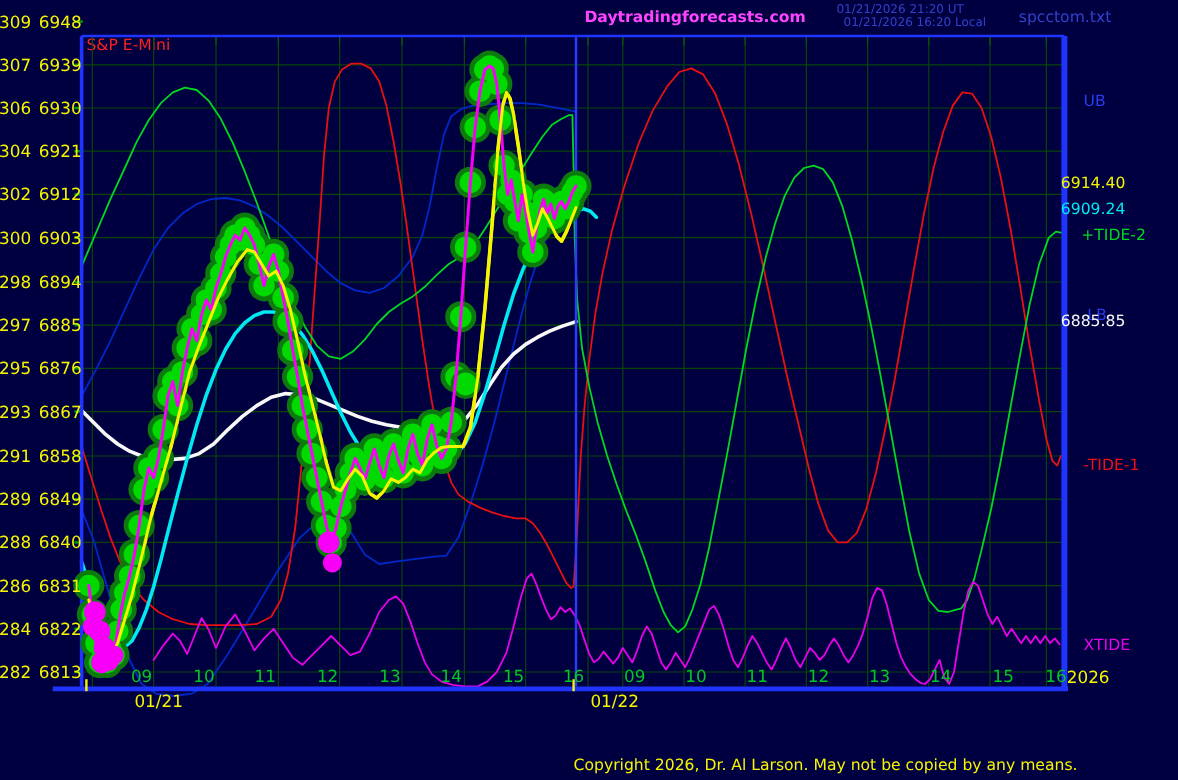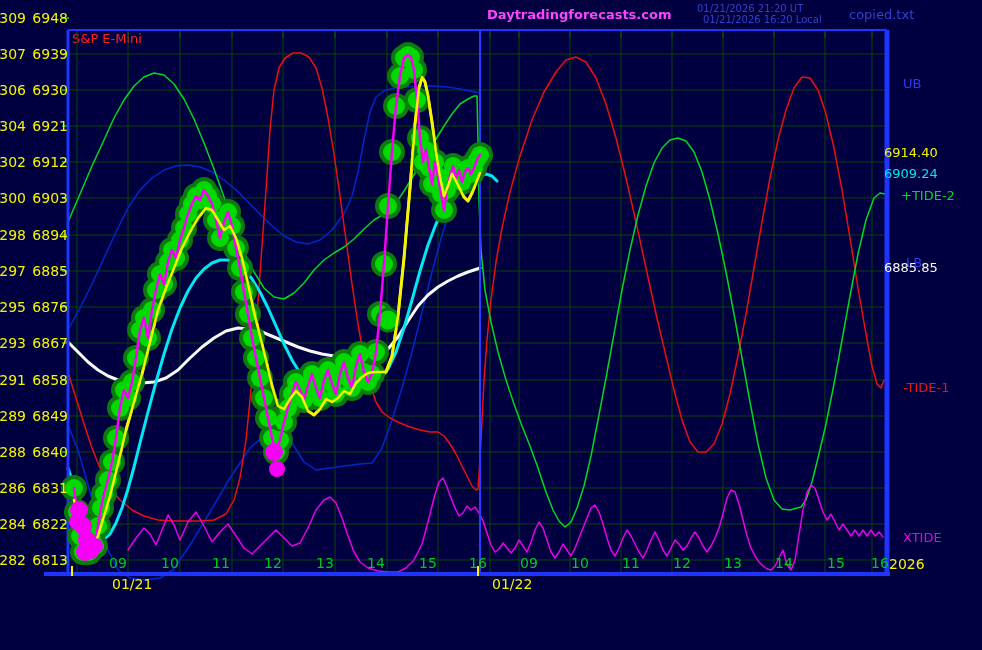"copied.txt" div.hdr { text: copied.txt -> spcctom.txt }
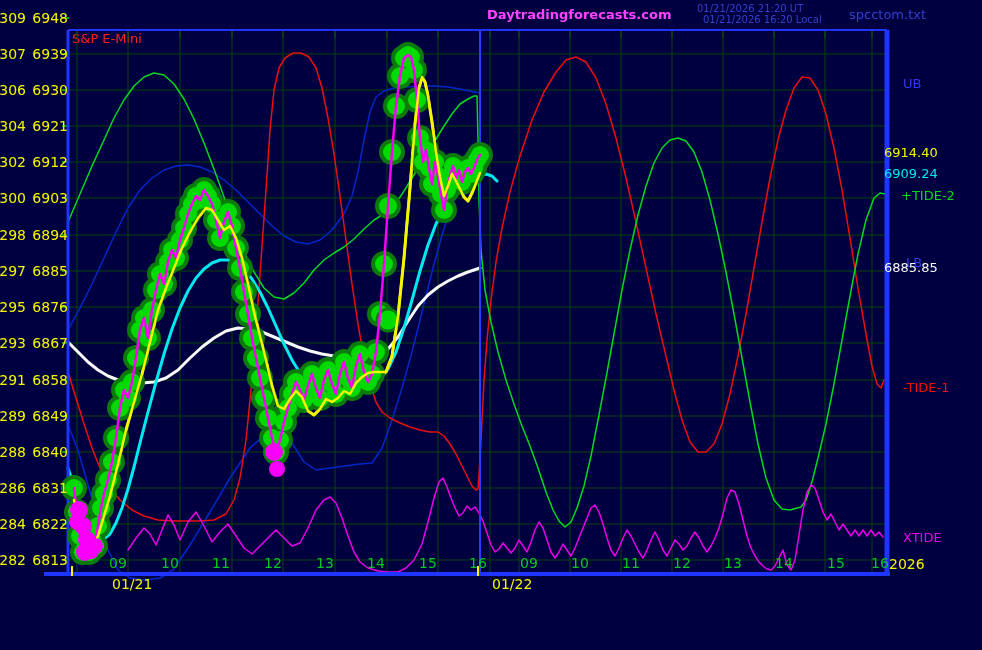"Copyright 2026, Dr. Al Larson." div.hdr { html: none -> <div>Copyright 2026, Dr. Al Larson. May not be copied by any means.</div> }
